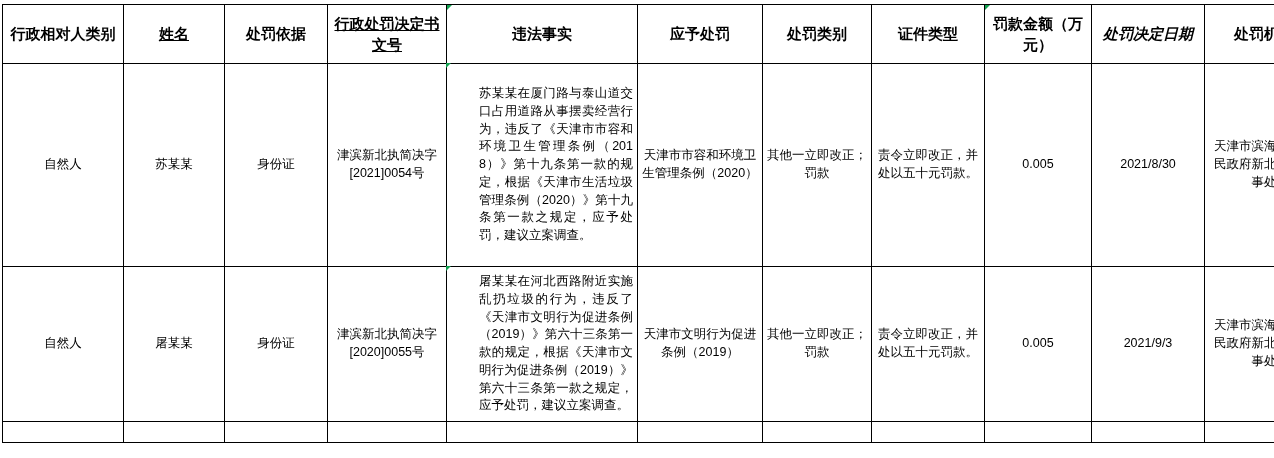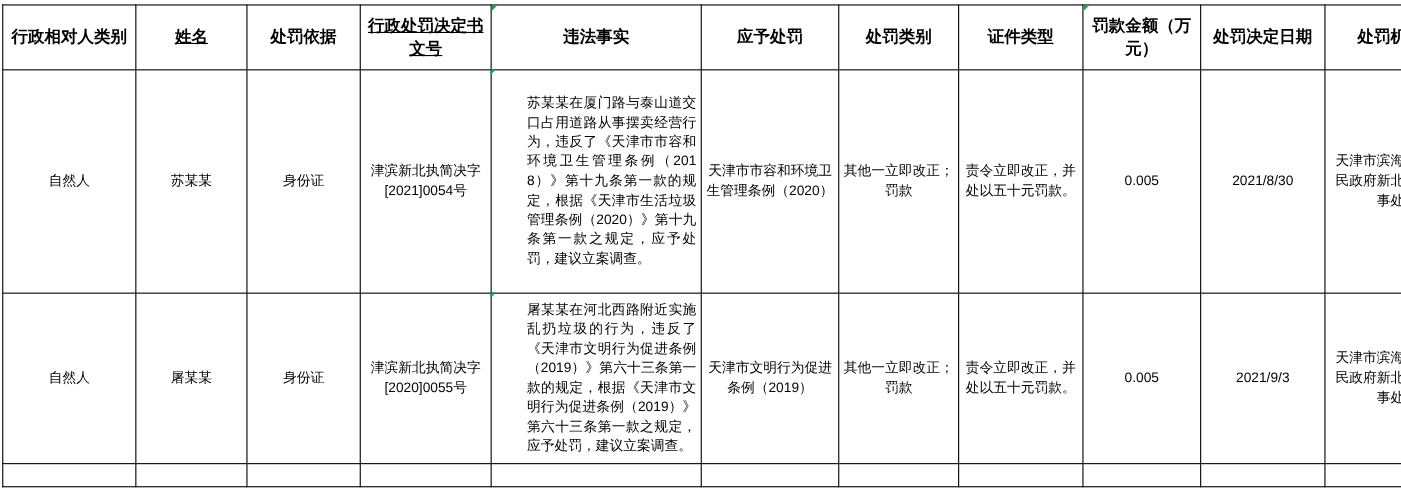"处罚决定日期" .col-pdate { font-style: none -> italic }
